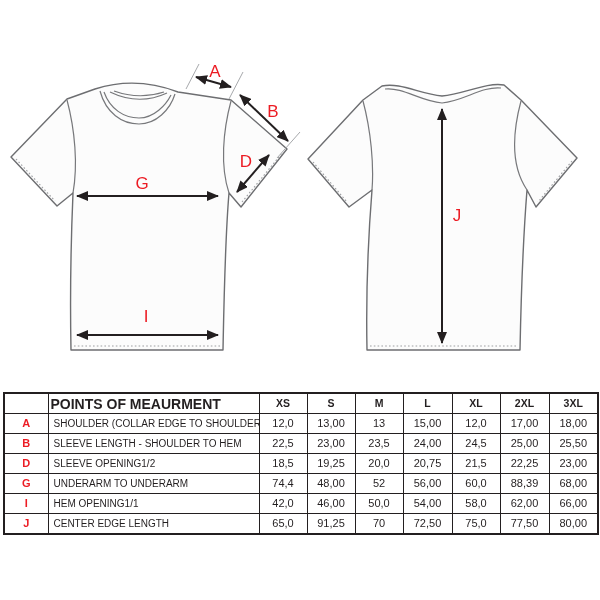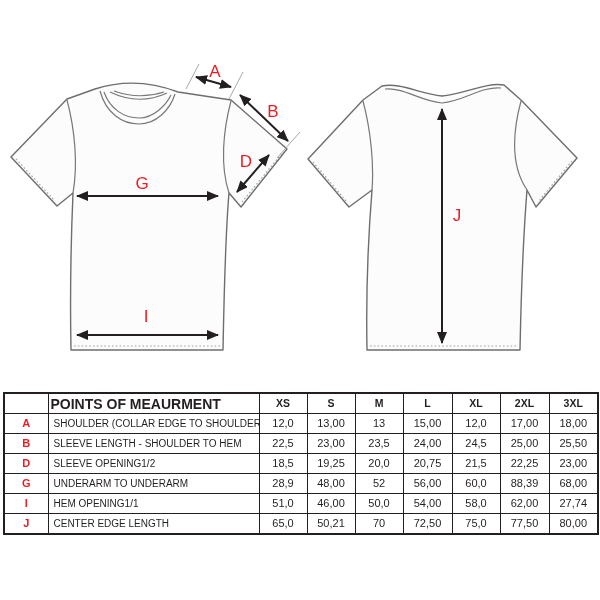"28,9" td.c-val { text: 28,9 -> 74,4 }
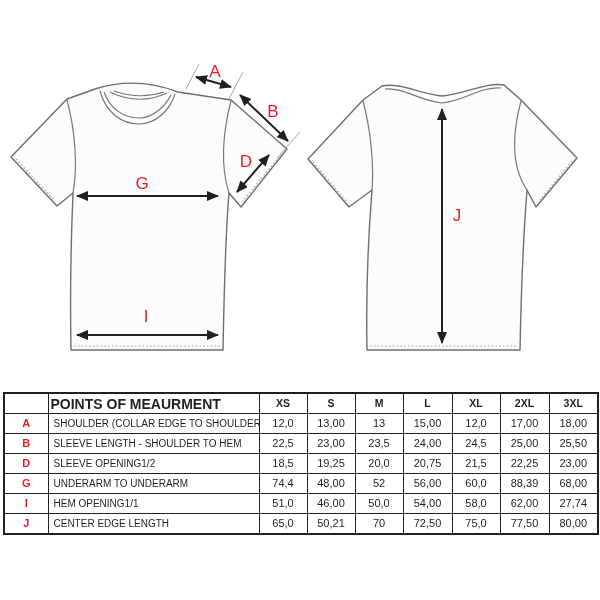"51,0" td.c-val { text: 51,0 -> 42,0 }
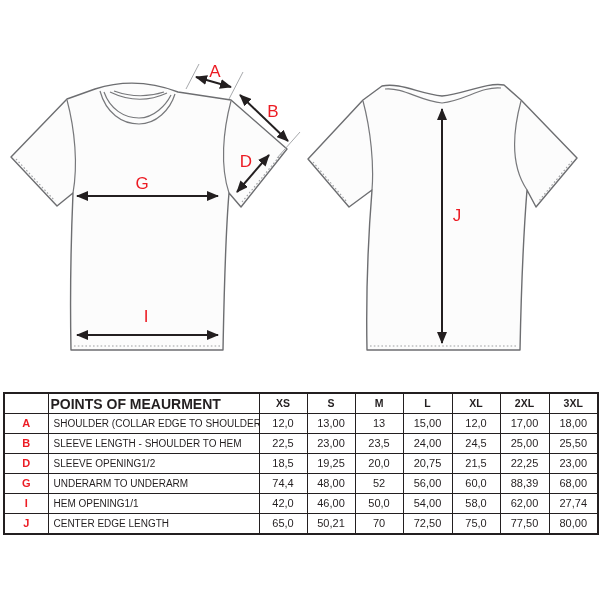"27,74" td.c-val { text: 27,74 -> 66,00 }
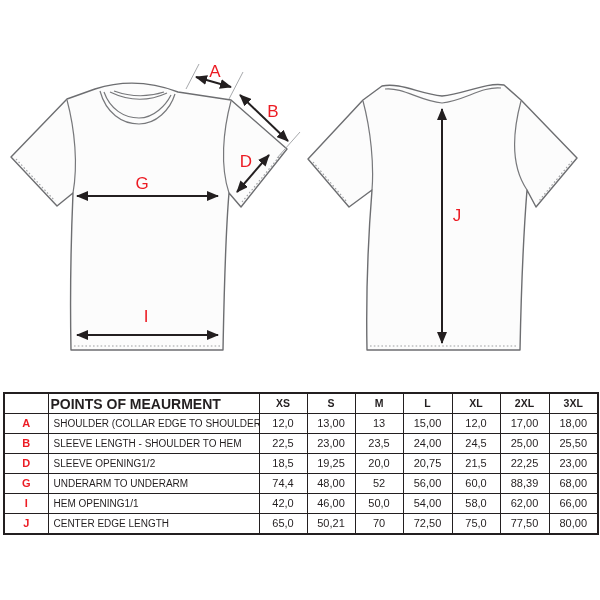"50,21" td.c-val { text: 50,21 -> 91,25 }
